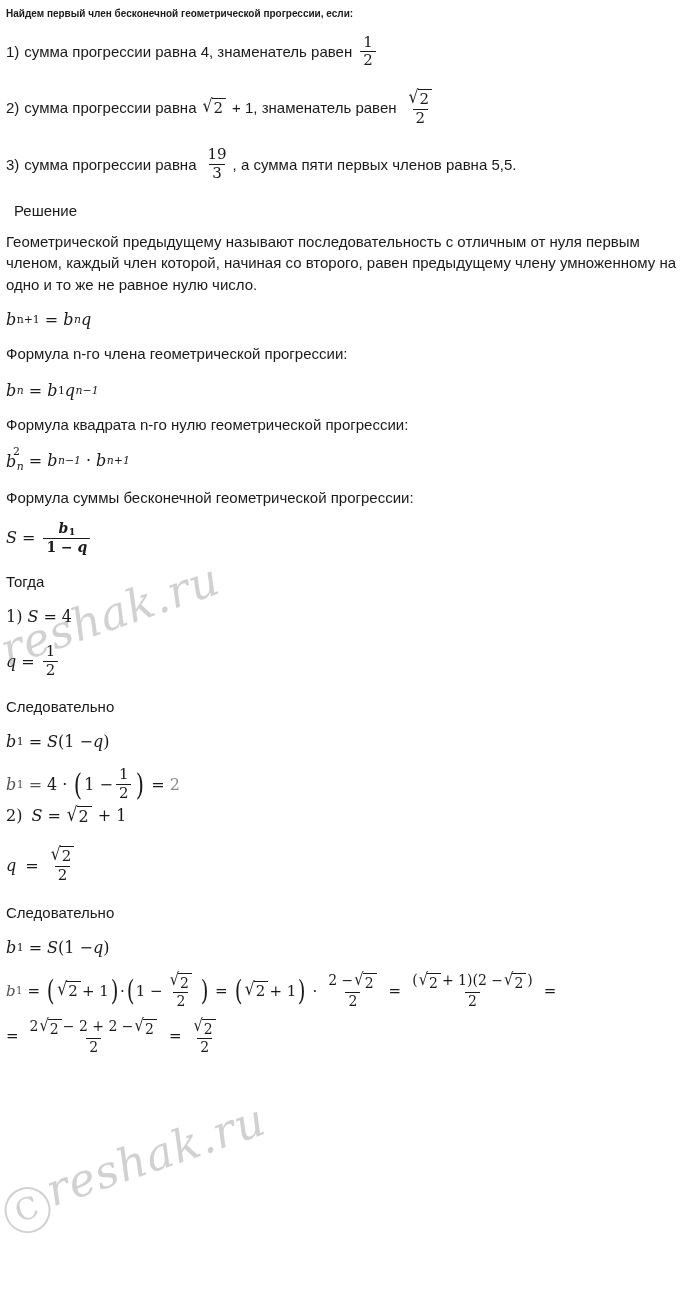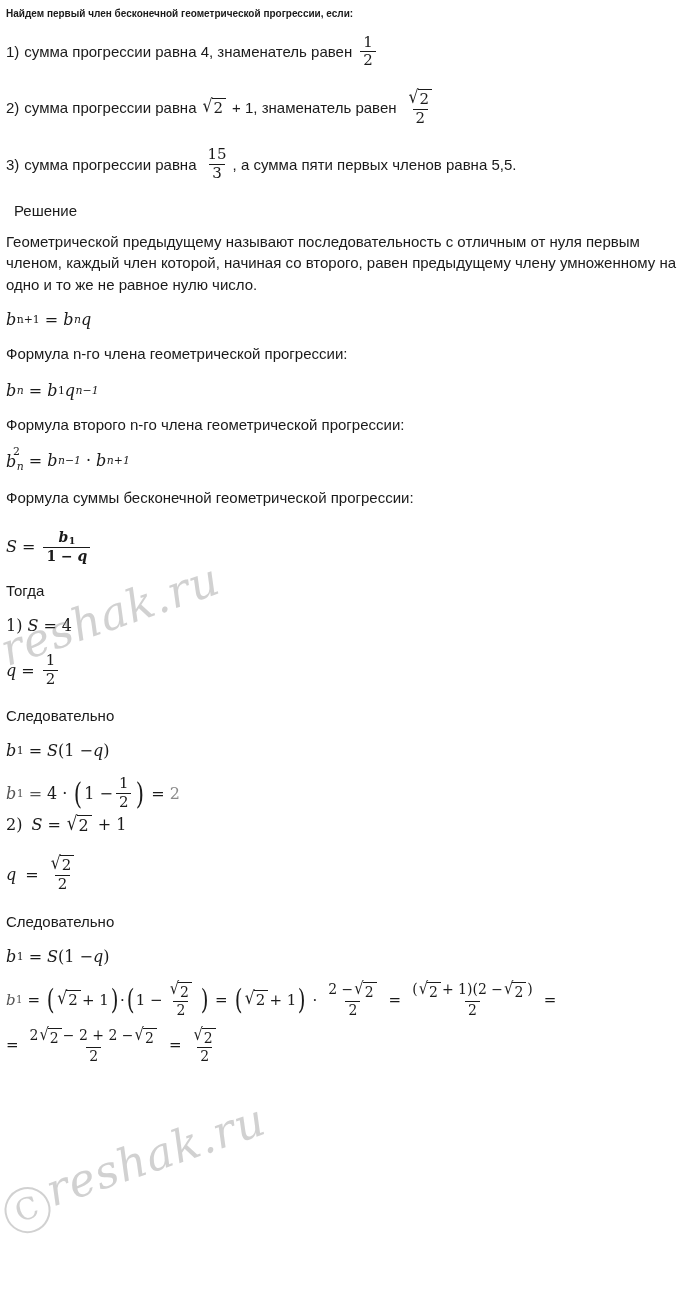"15" span.fnum { text: 15 -> 19 }
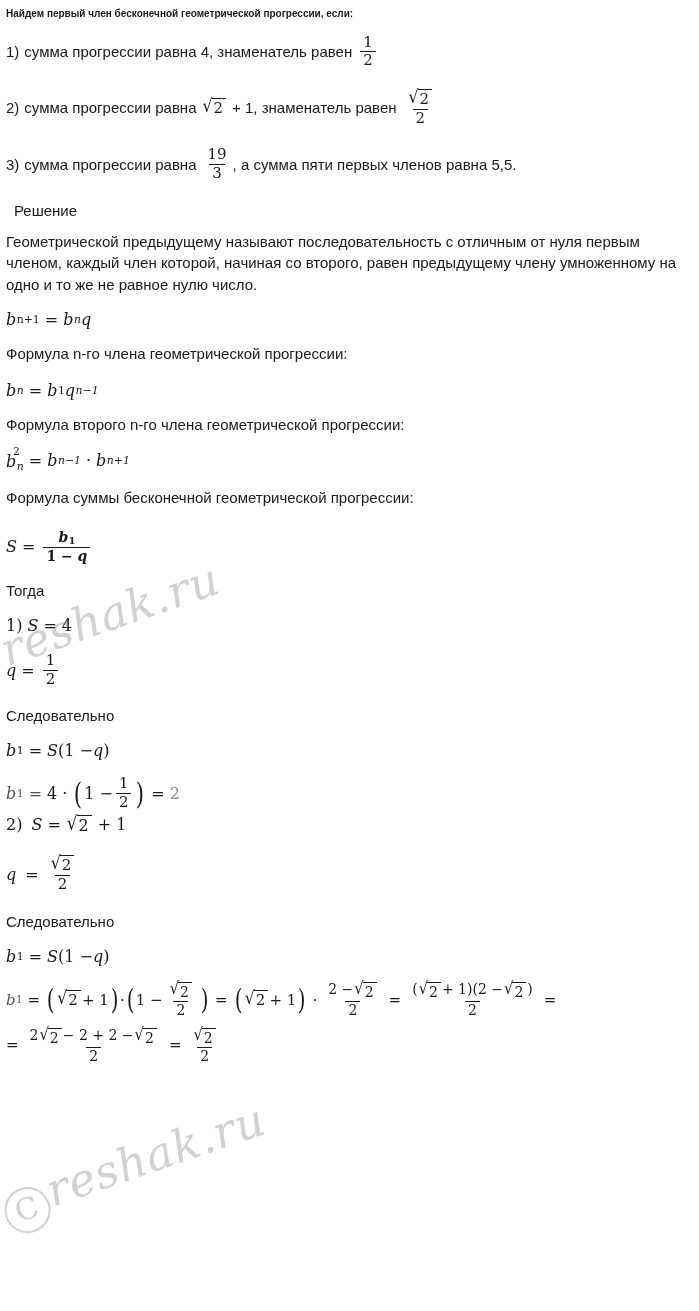"Формула второго n-го члена" div.para { text: второго n-го члена -> квадрата n-го нулю }
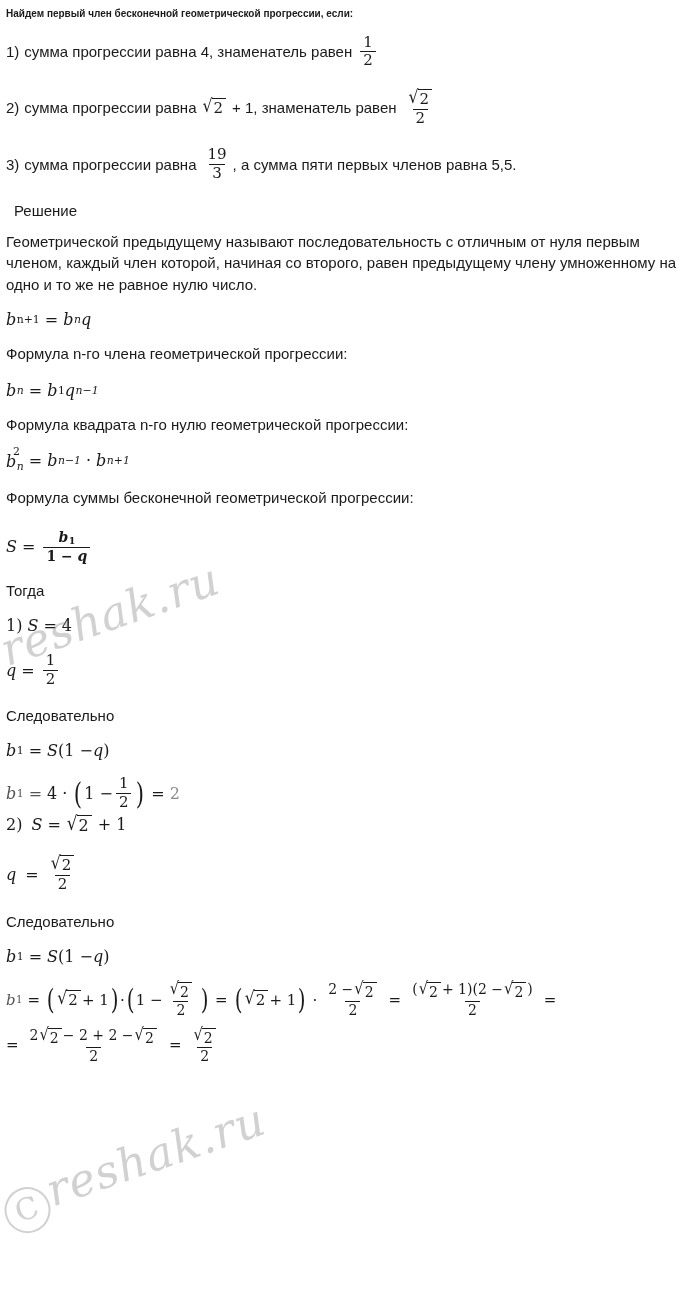"Формула суммы бесконечной геометрической" div.para { margin-bottom: 21px -> 12px }
